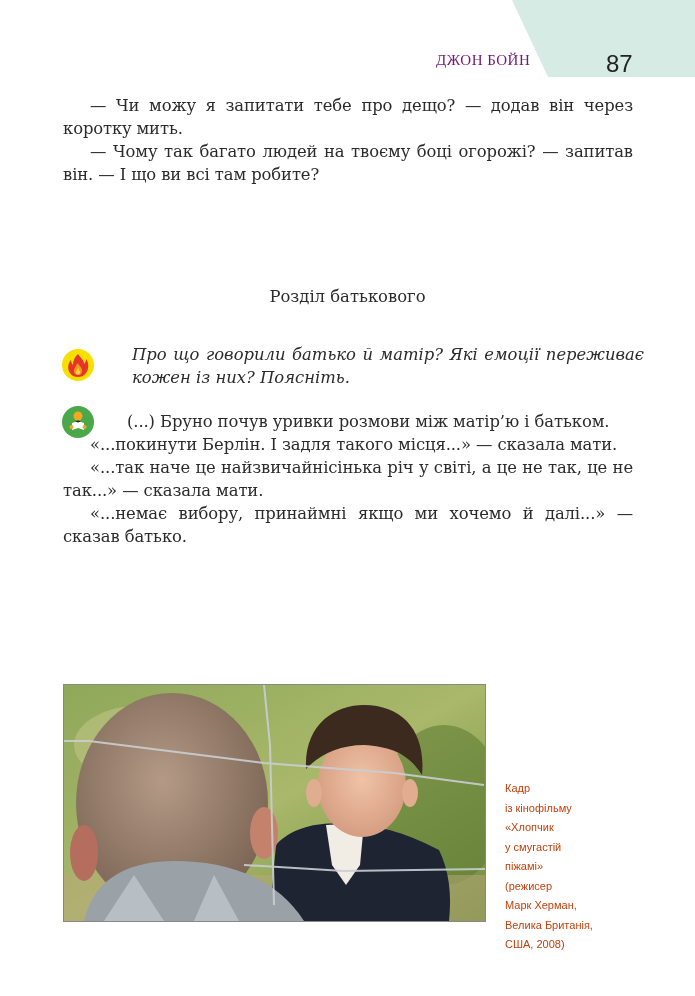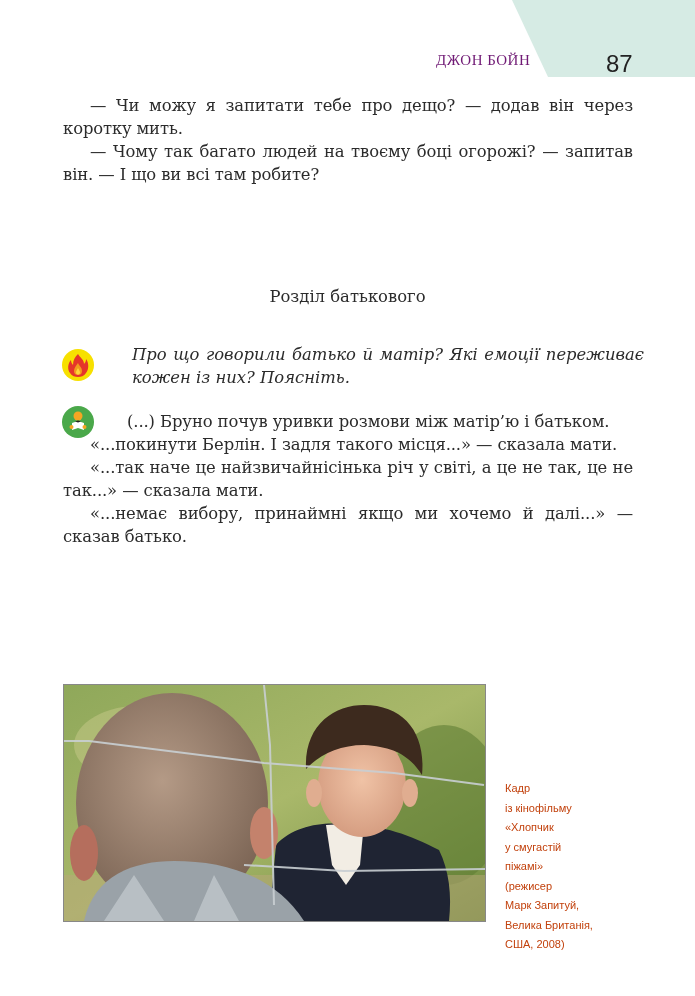"Марк Запитуй," div { text: Запитуй -> Херман }
